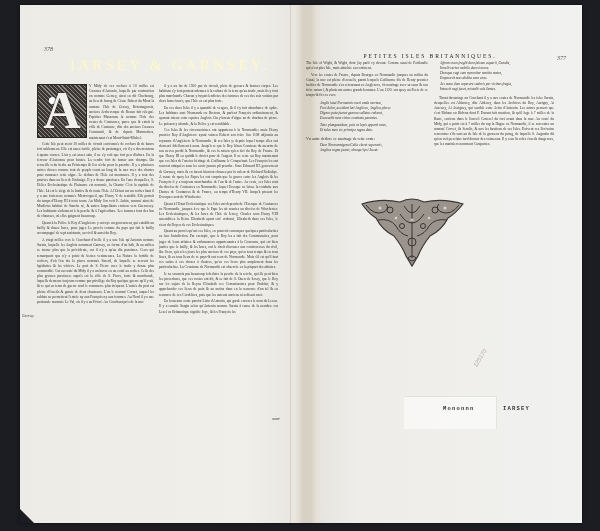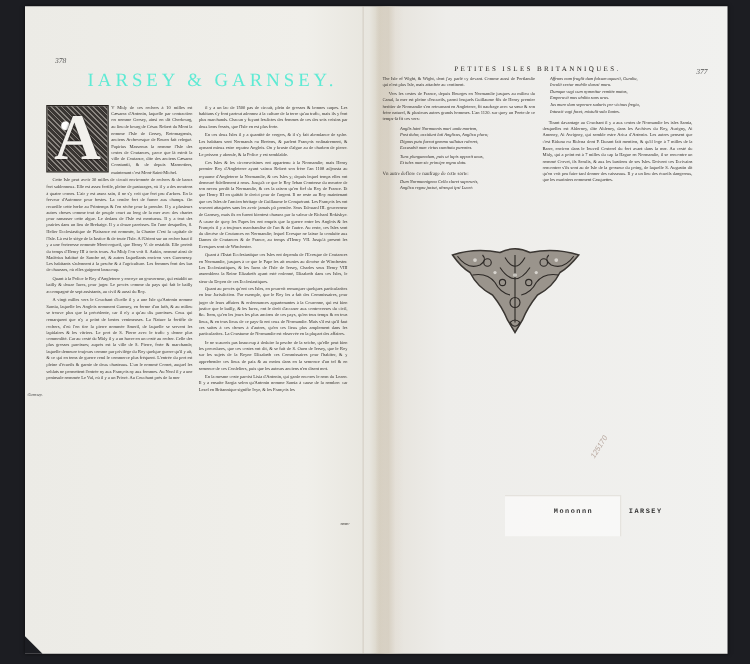"IARSEY & GARNSEY." .title { color: #5eead4 -> #fef9c3 }
